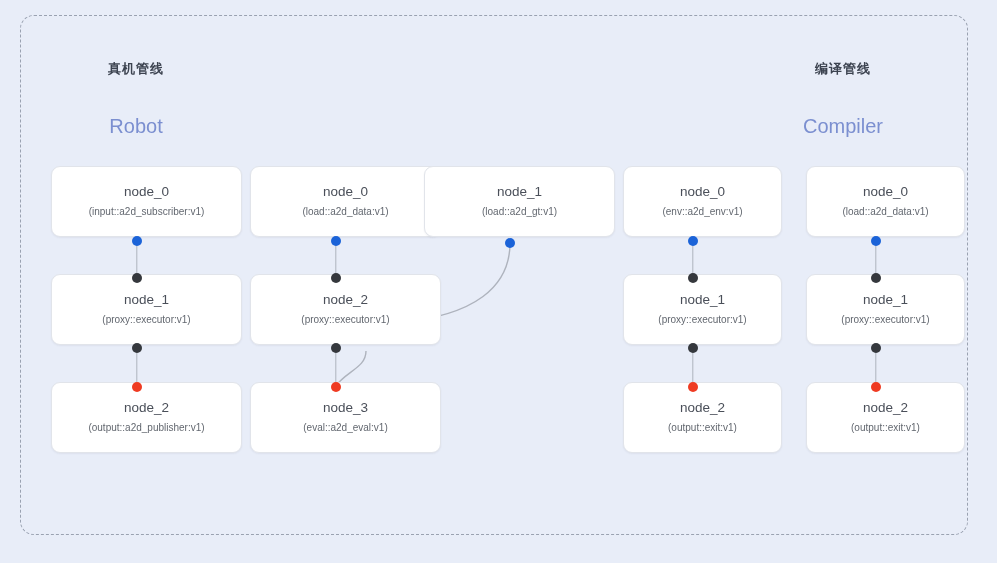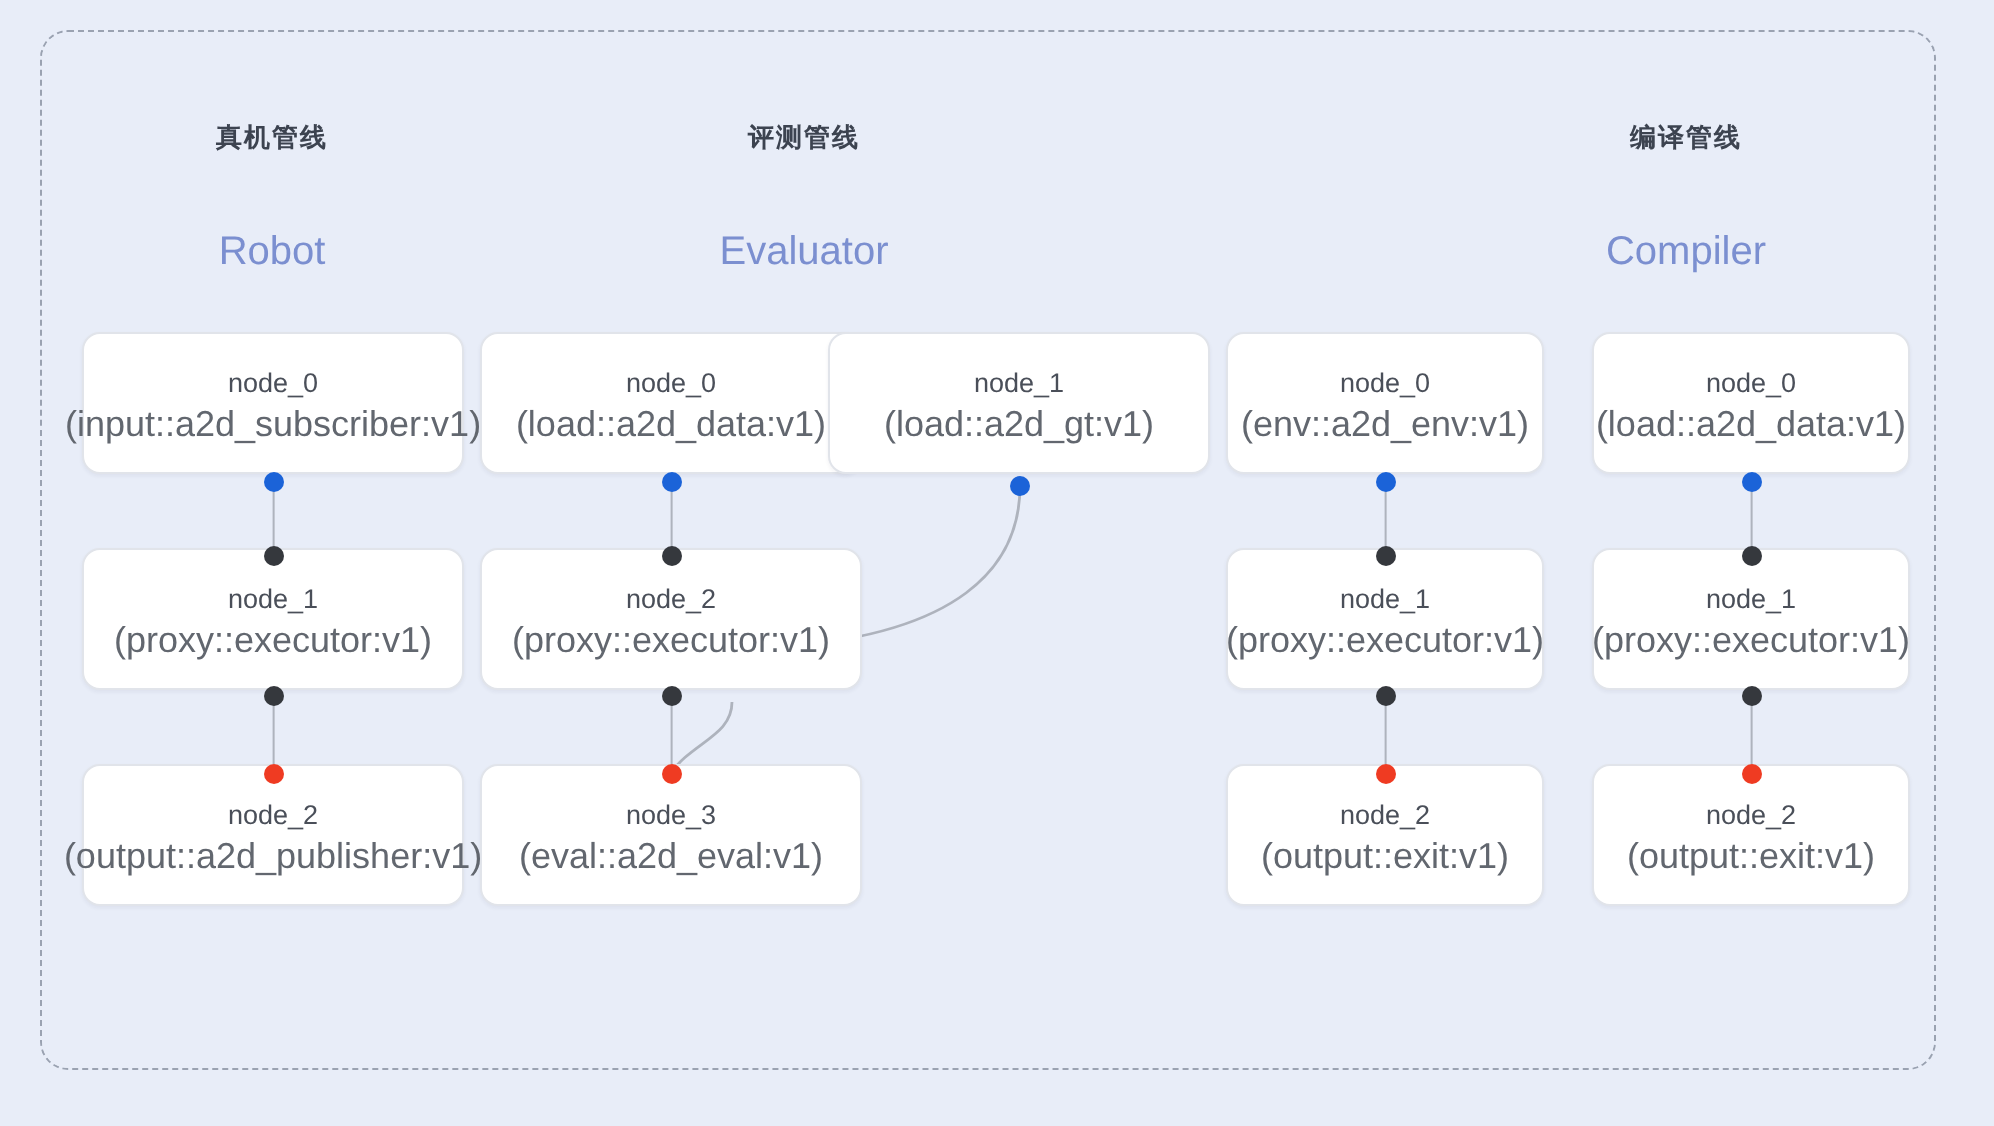"评测管线" div.pipeline-column { html: <div> <div>评测管线</div> <div>Evaluator</div> </div> -> none }
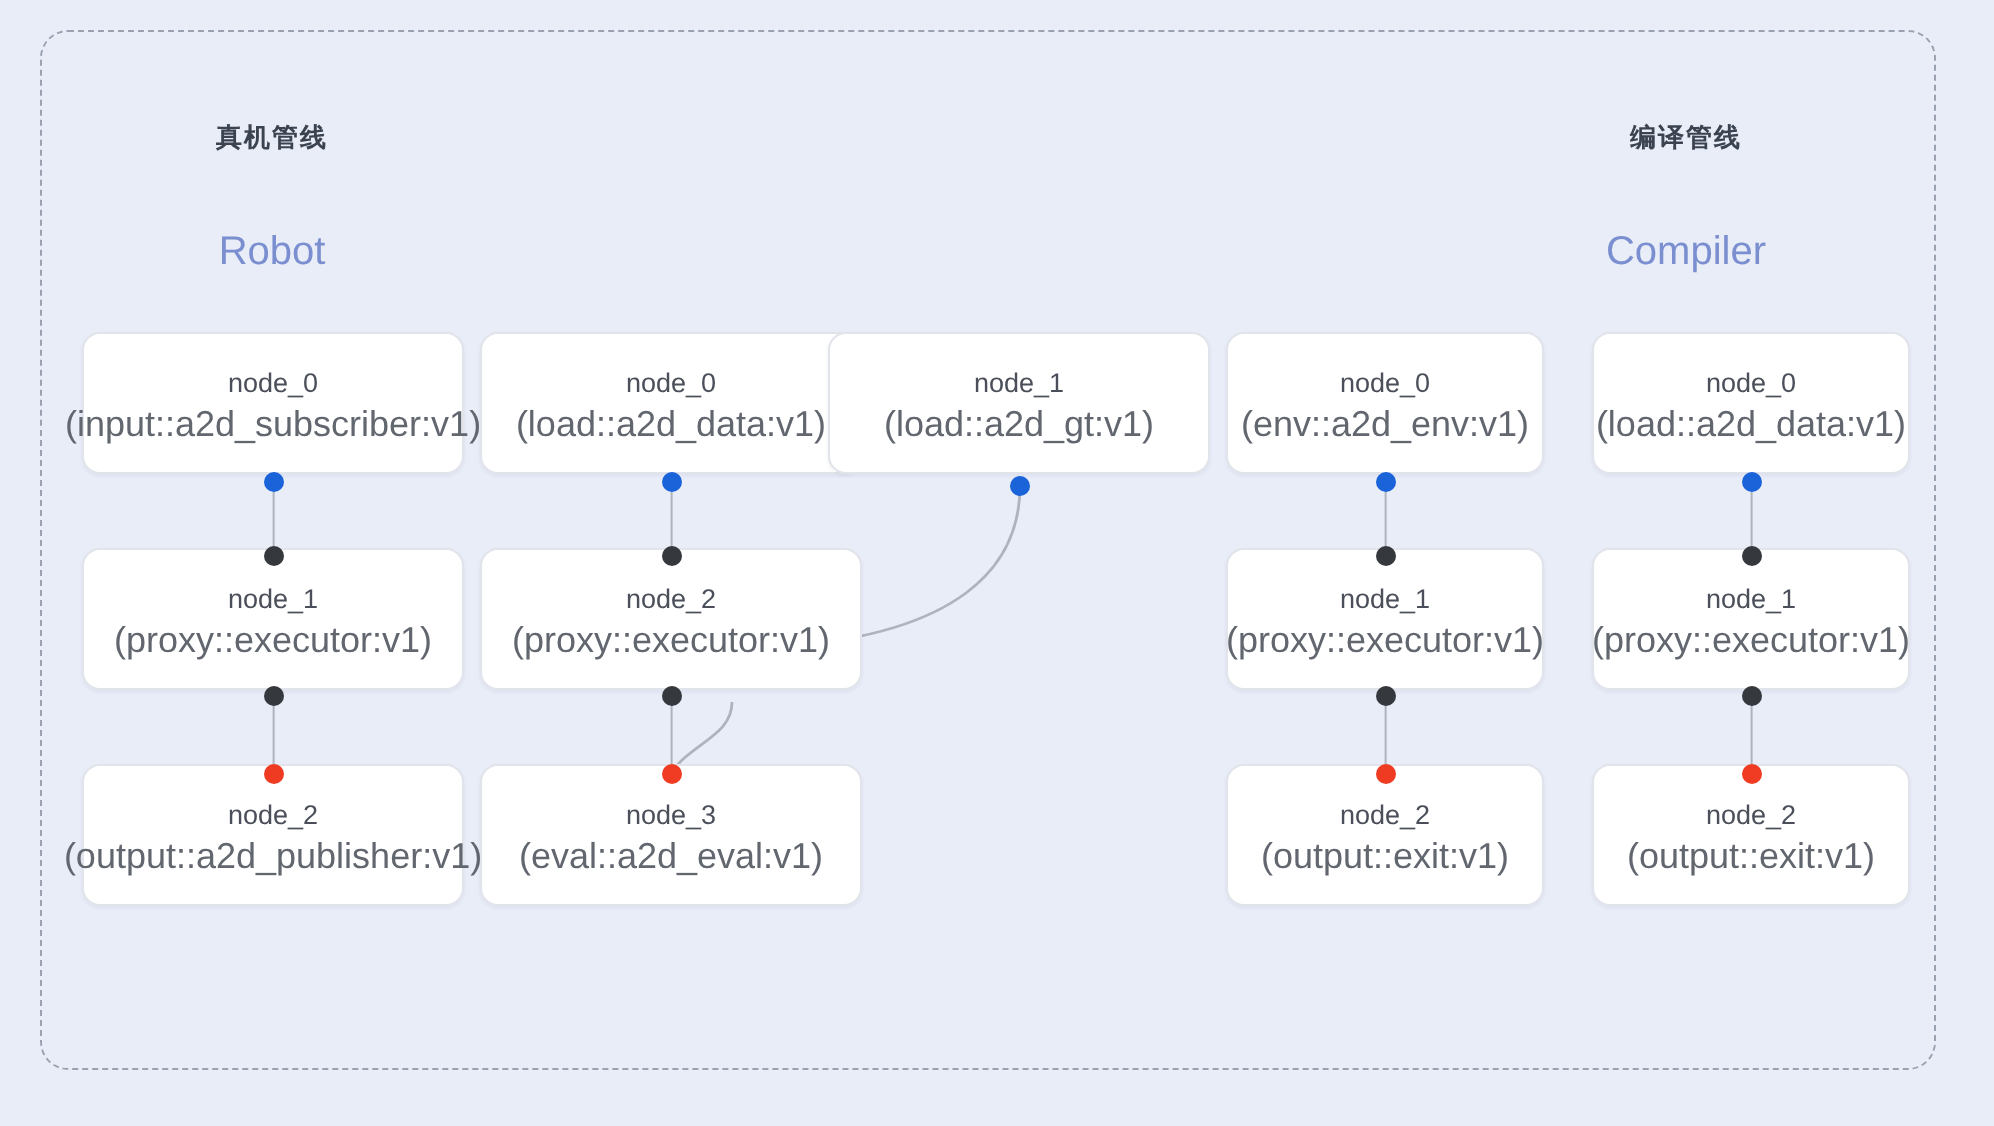"node_0" .node-box { margin-left: none -> 10px }
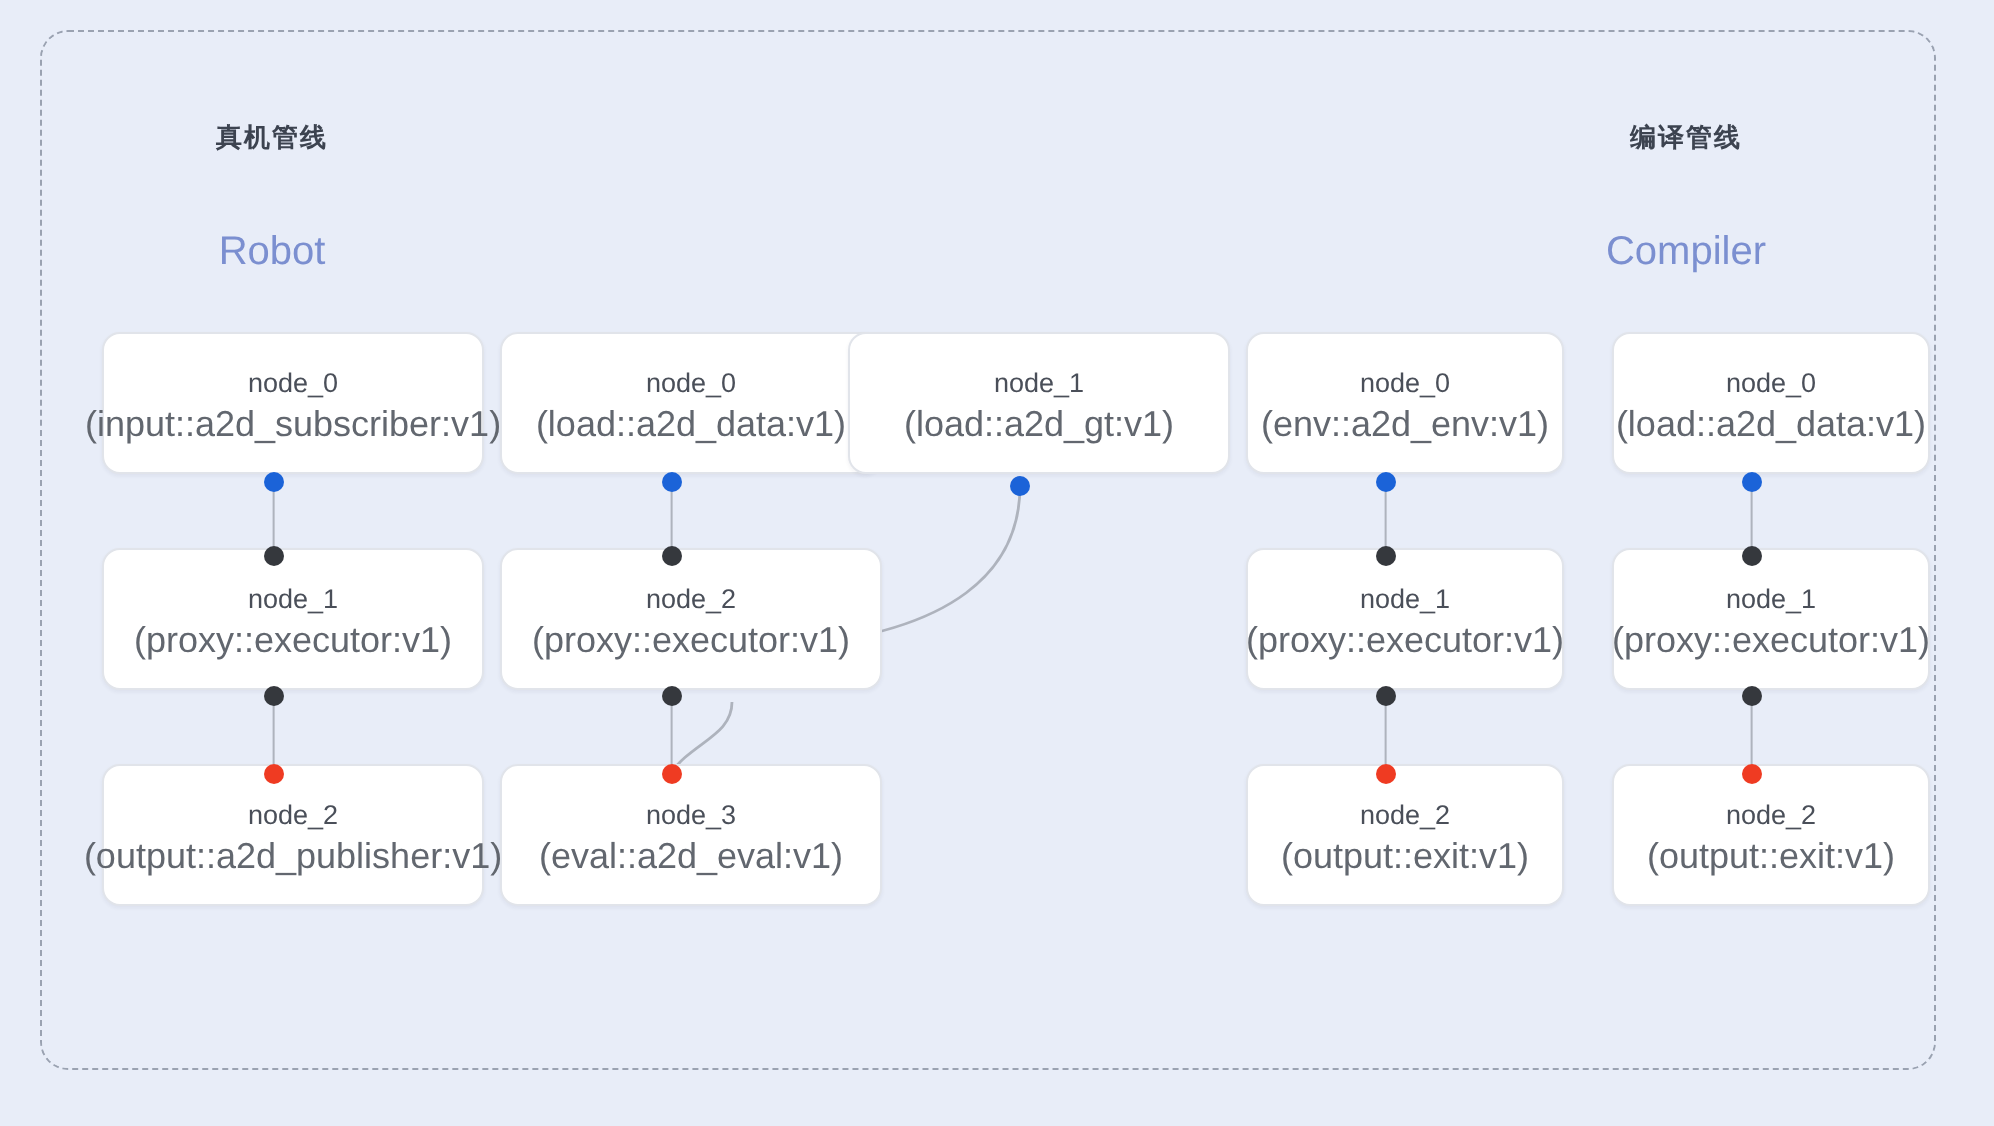"(input::a2d_subscriber:v1)" .node-type { font-size: 18px -> 10px }
